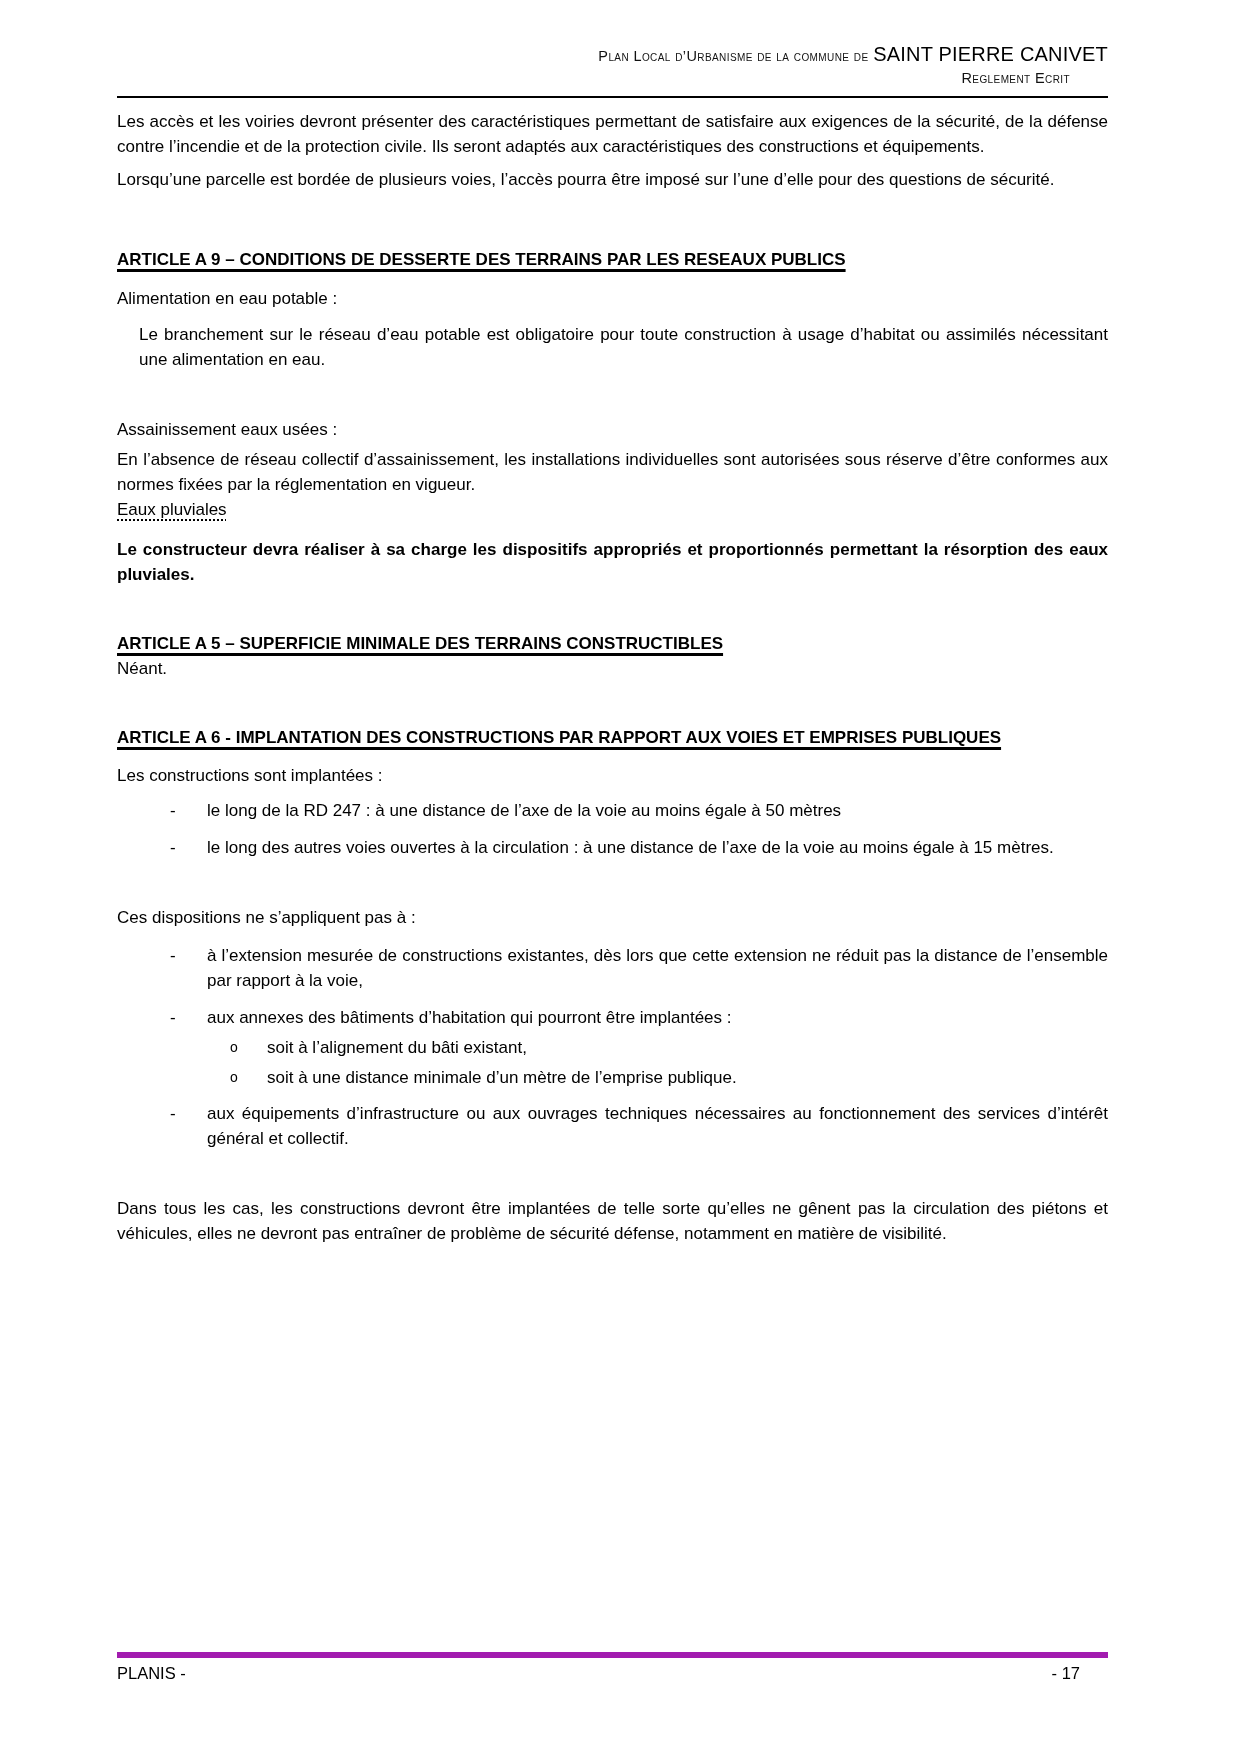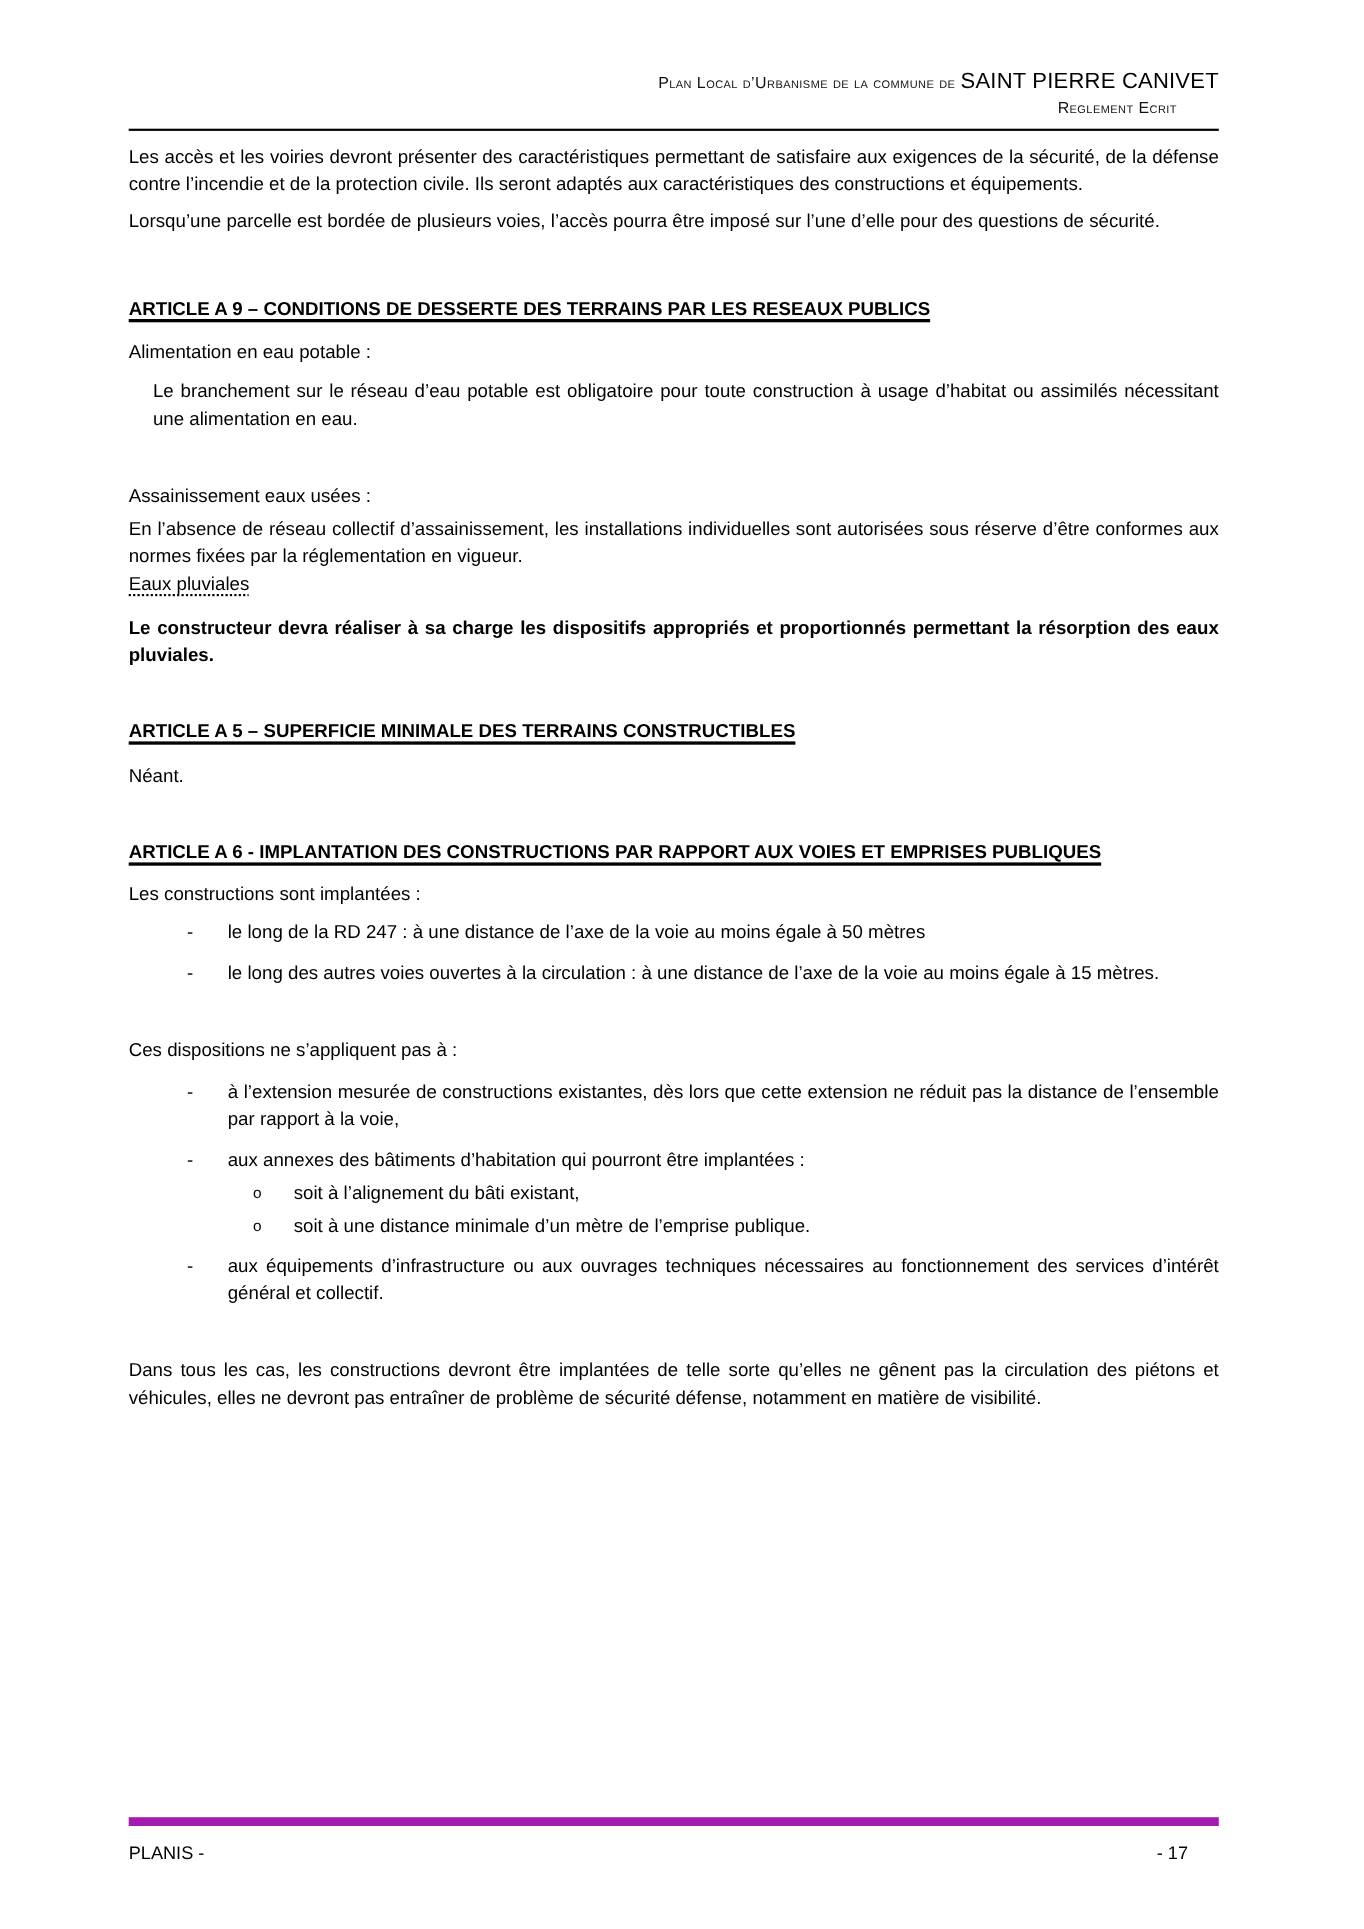"Plan Local d’Urbanisme de la" .header { padding-top: 62px -> 42px }
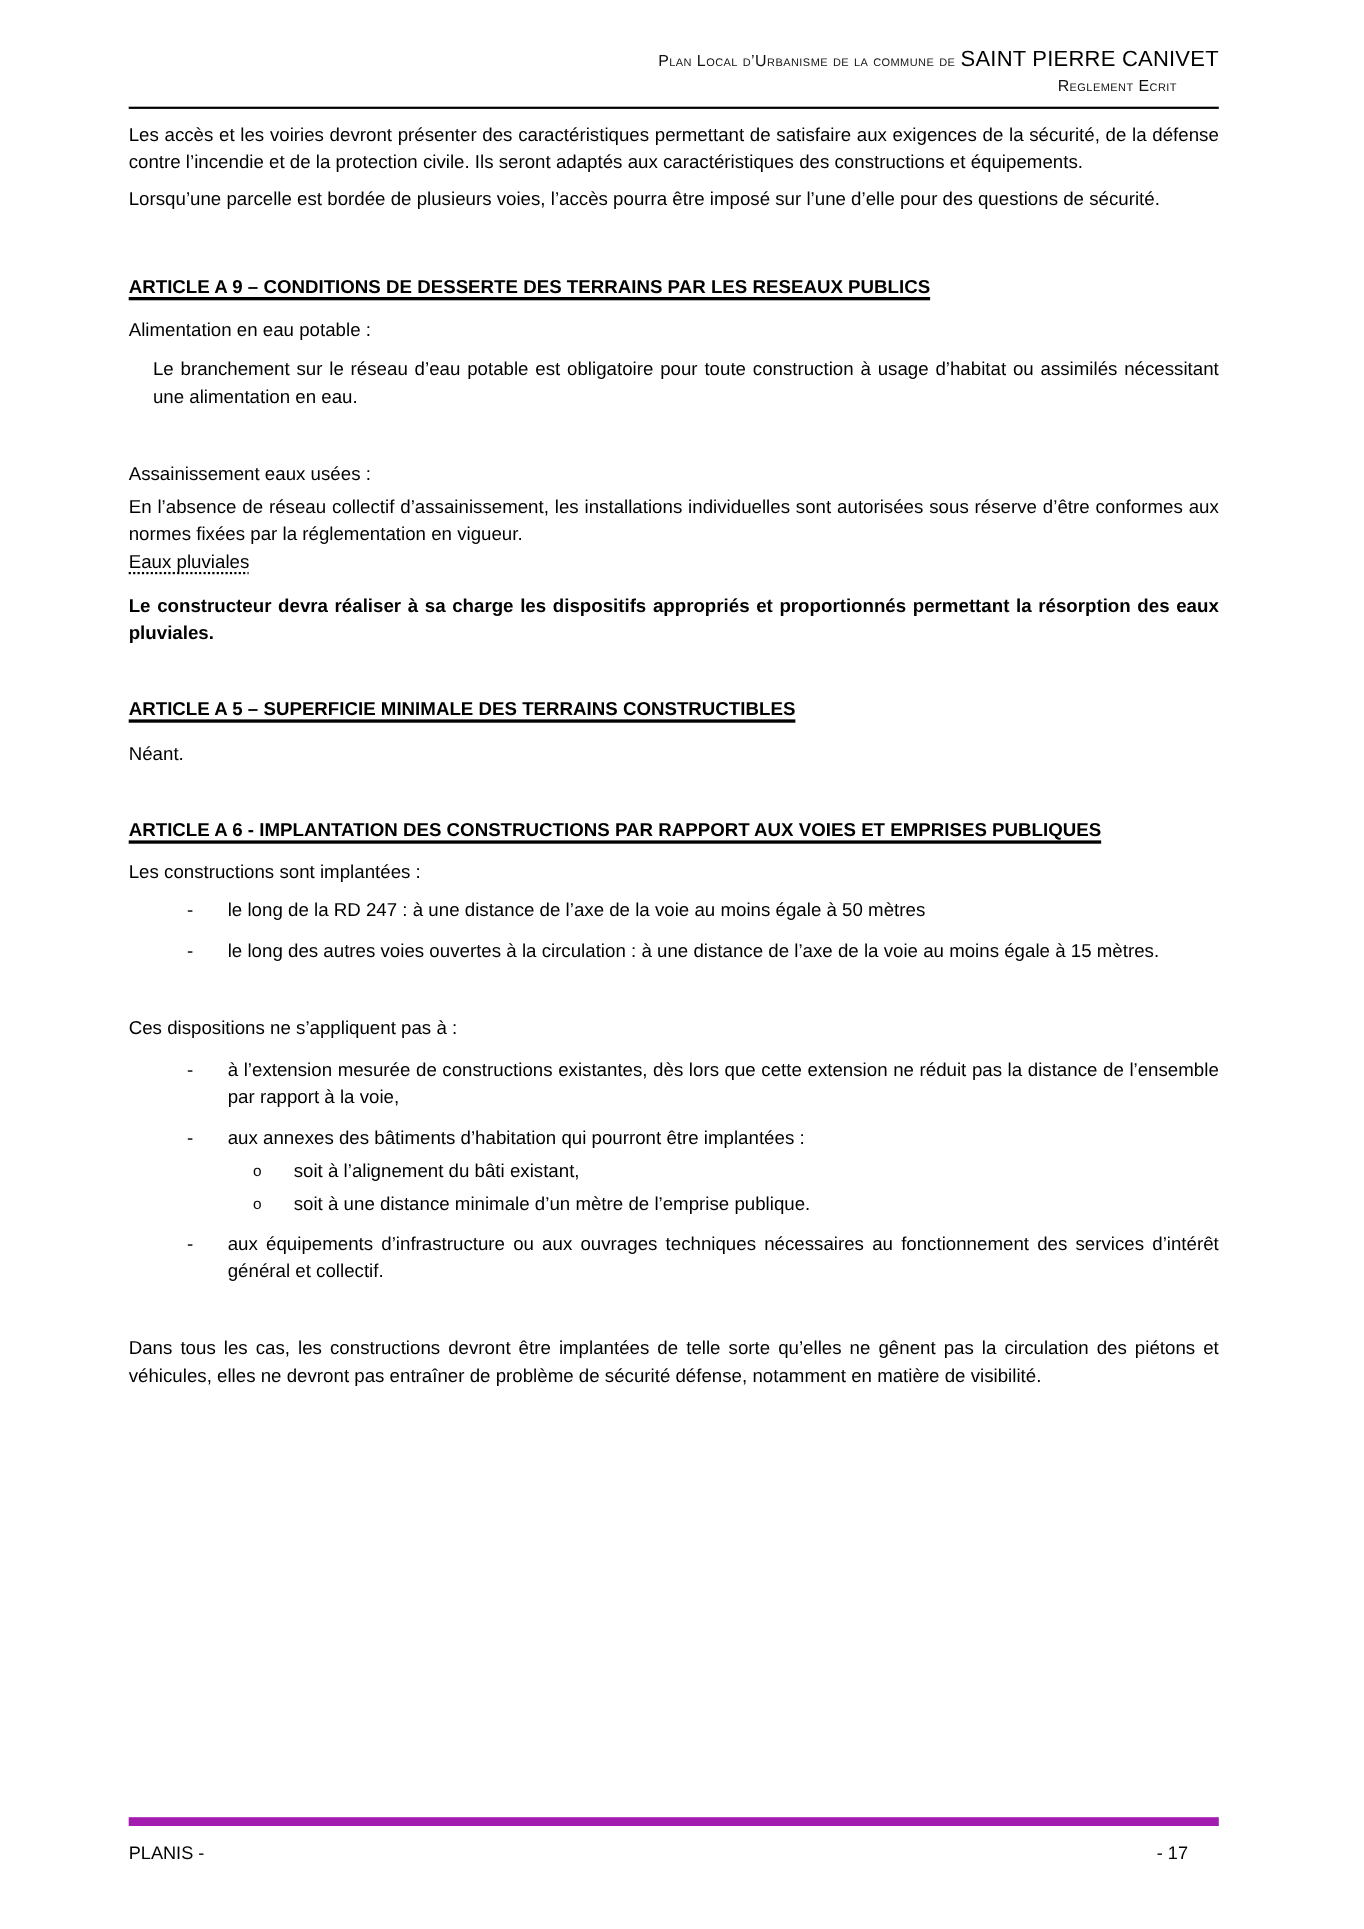"Néant." .p-neant { margin-top: 16px -> none }
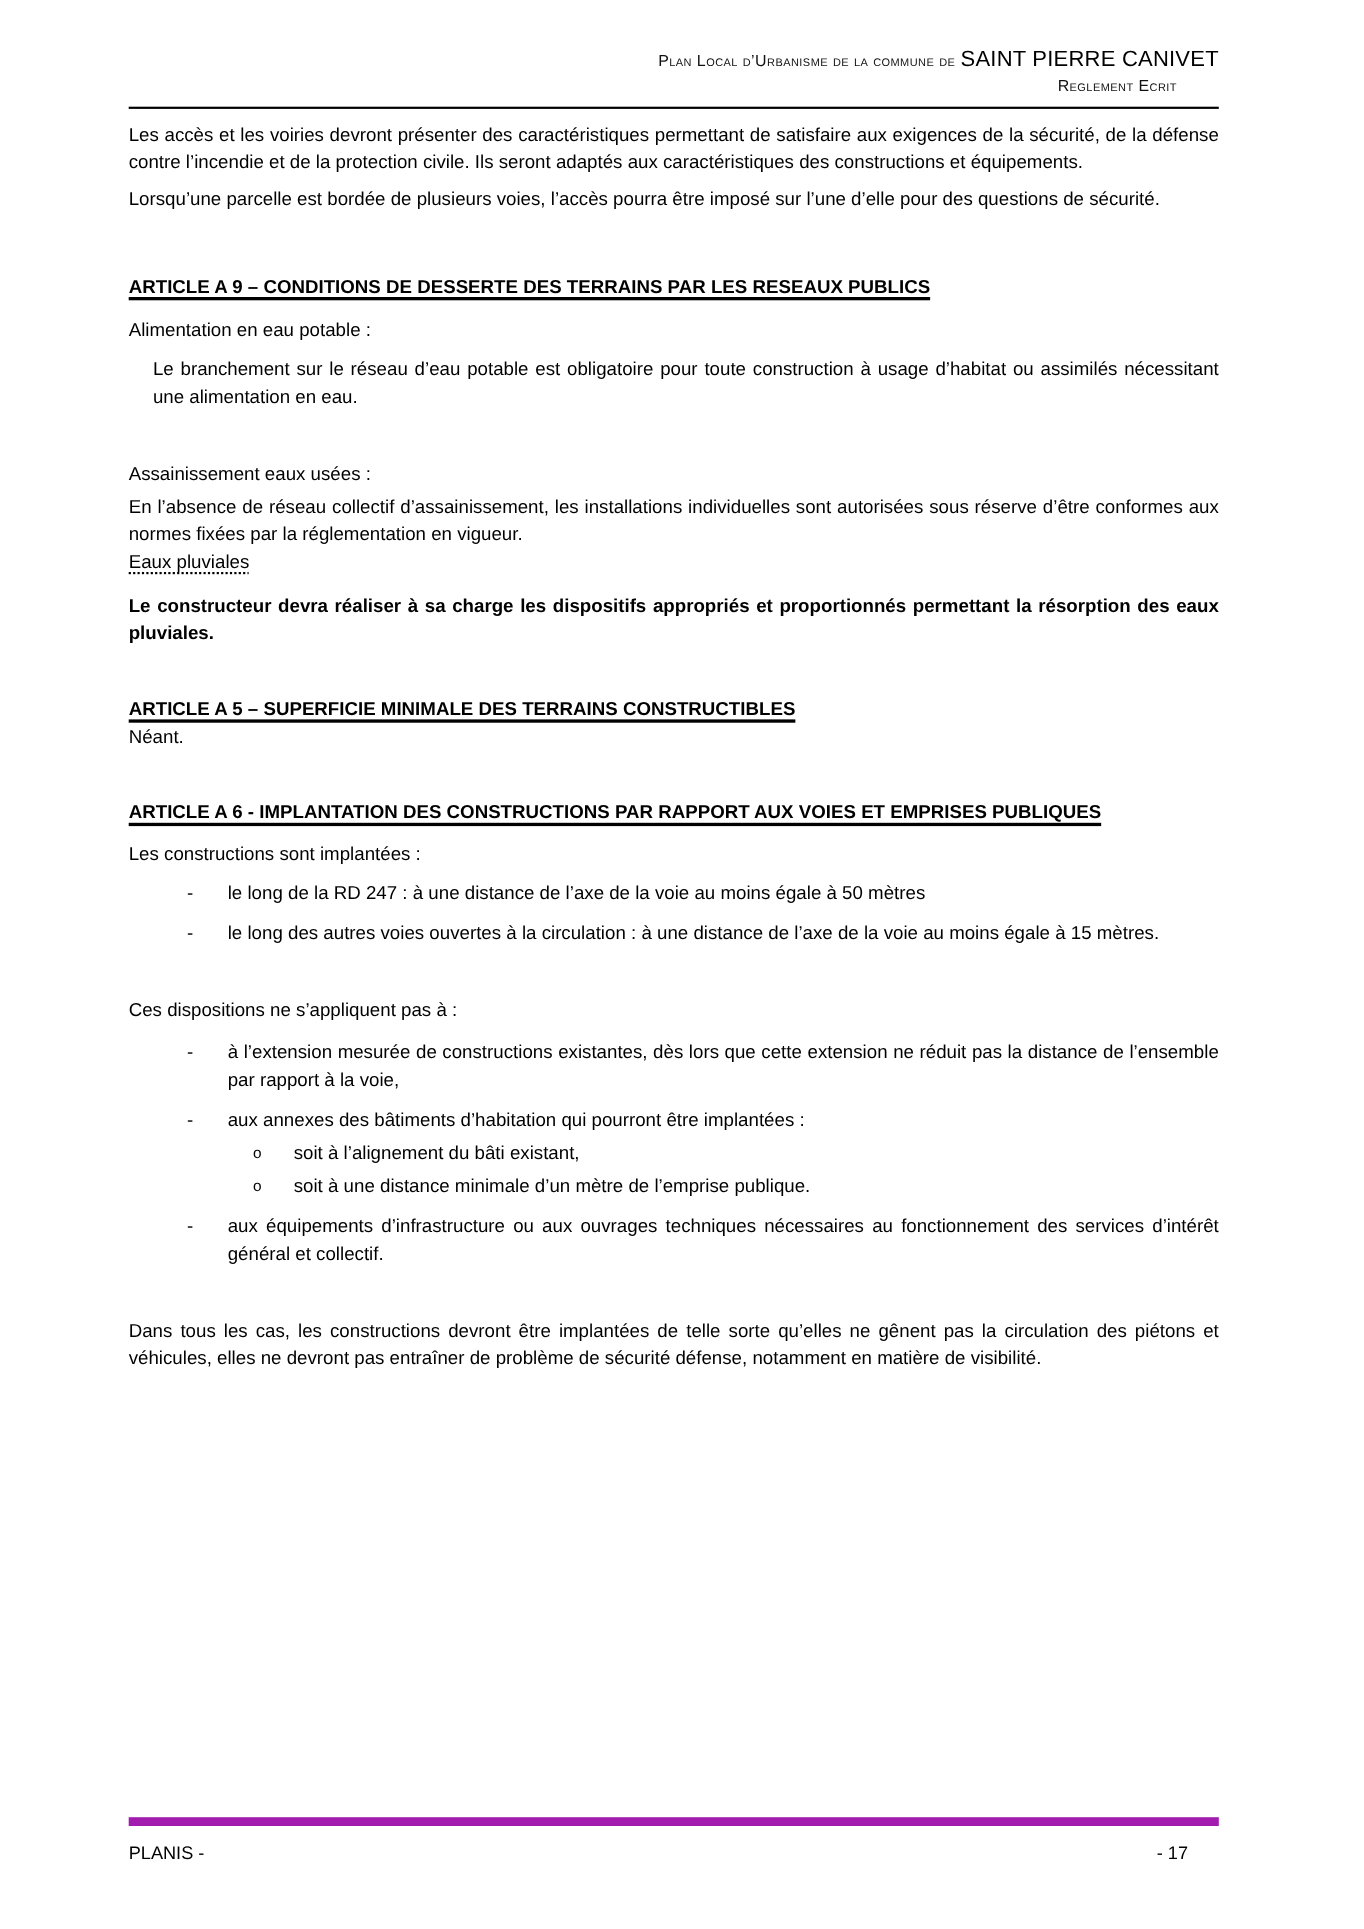"PLANIS -" .footer { border-top: 8px solid #a21caf -> 6px solid #a21caf; padding-top: 14px -> 4px }
